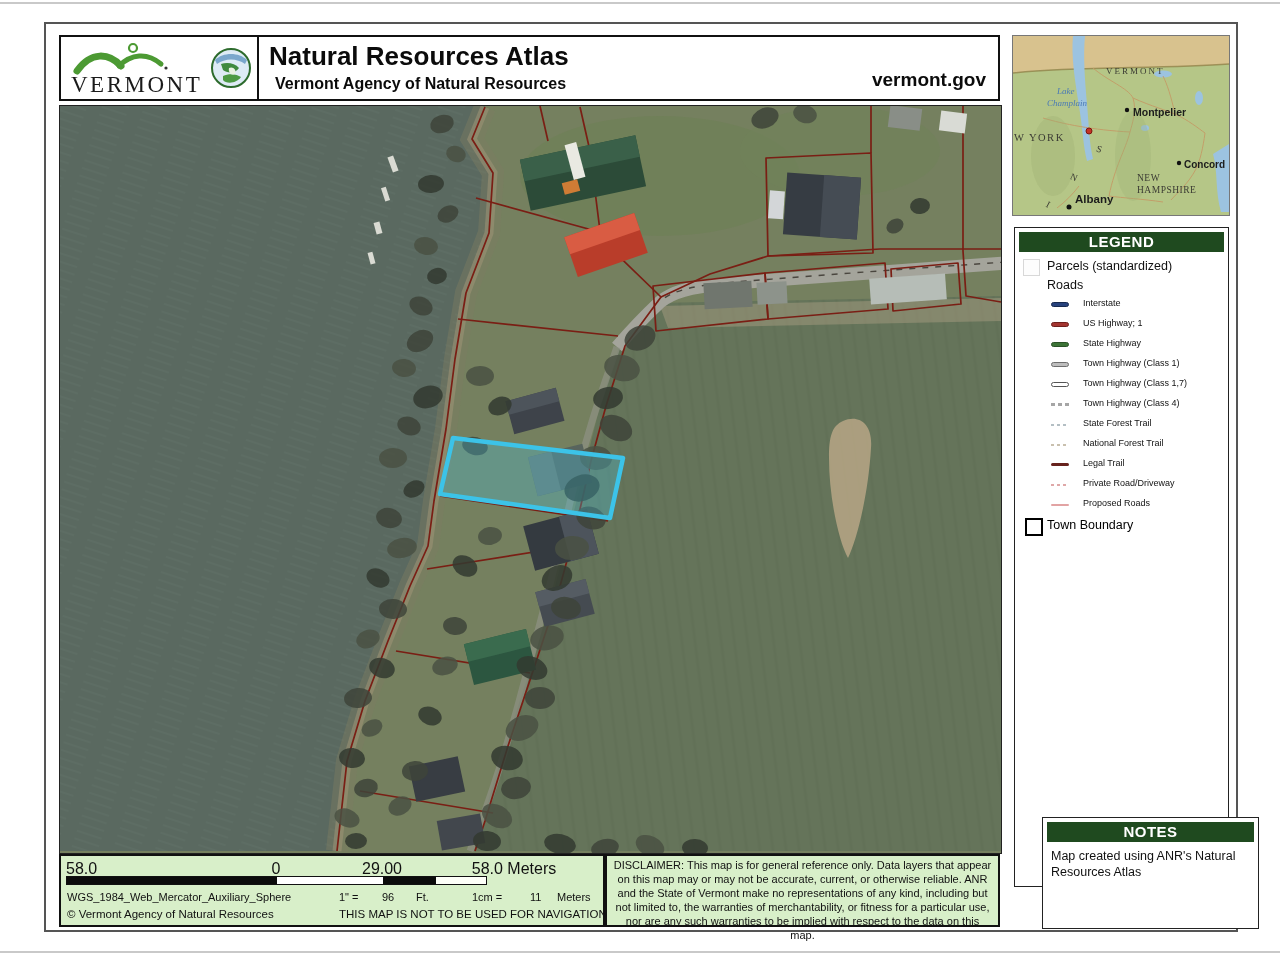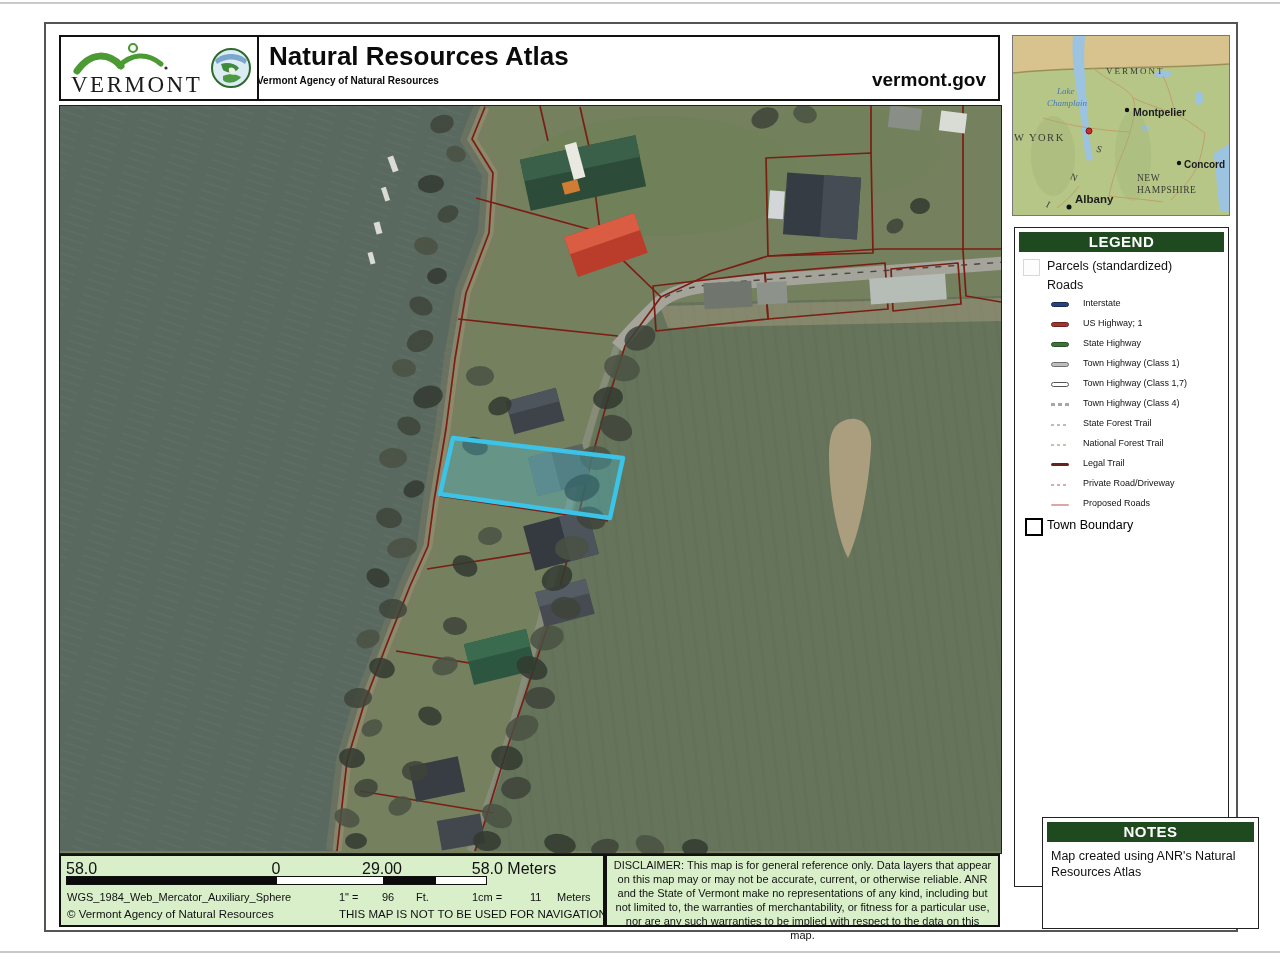"Vermont Agency of Natural Resources" #hdr-sub { font-size: 10px -> 16px; left: 196px -> 214px }
